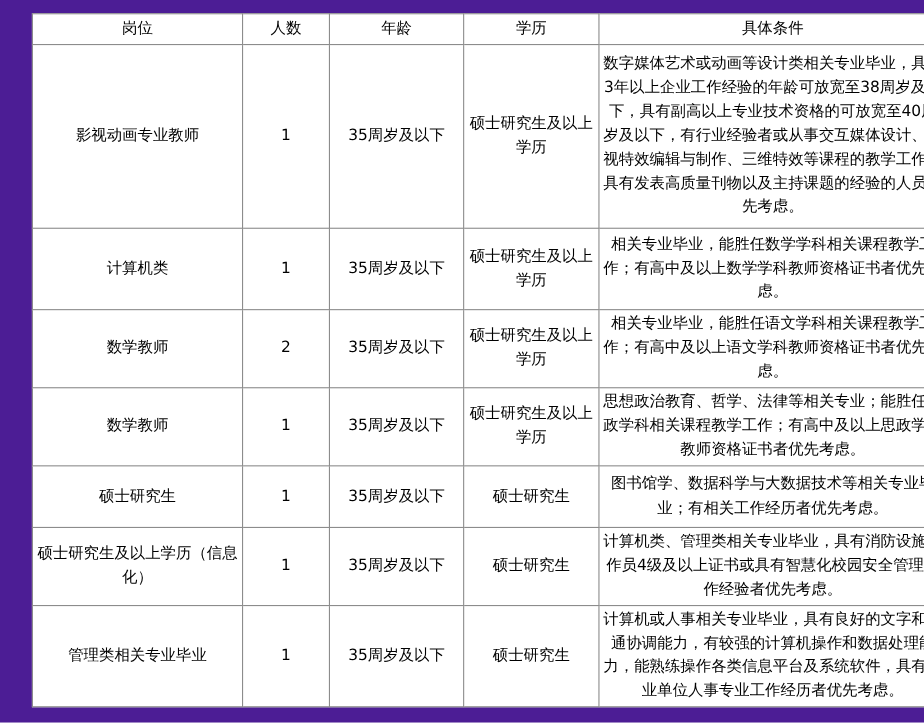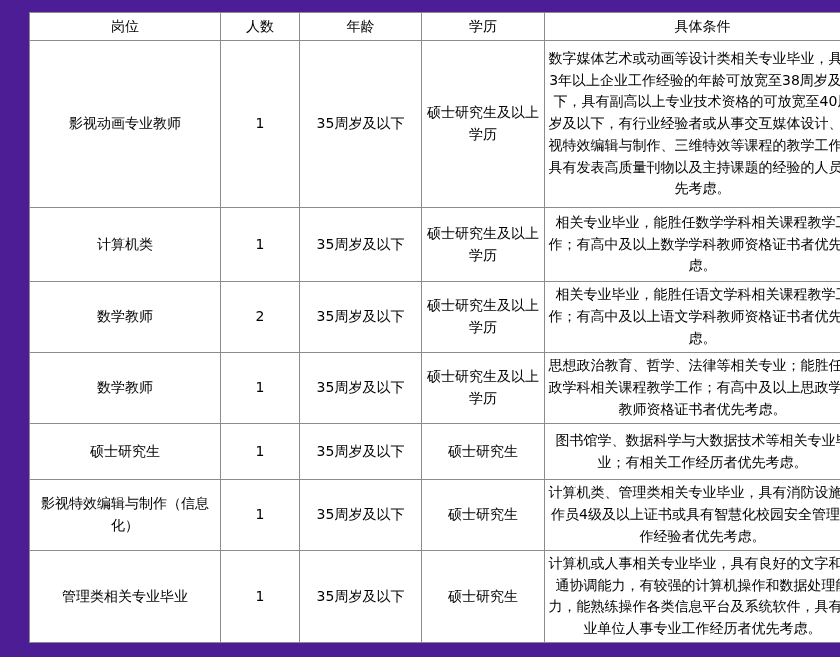"影视特效编辑与制作（信息化）" td.colw0 { text: 影视特效编辑与制作 -> 硕士研究生及以上学历 }
